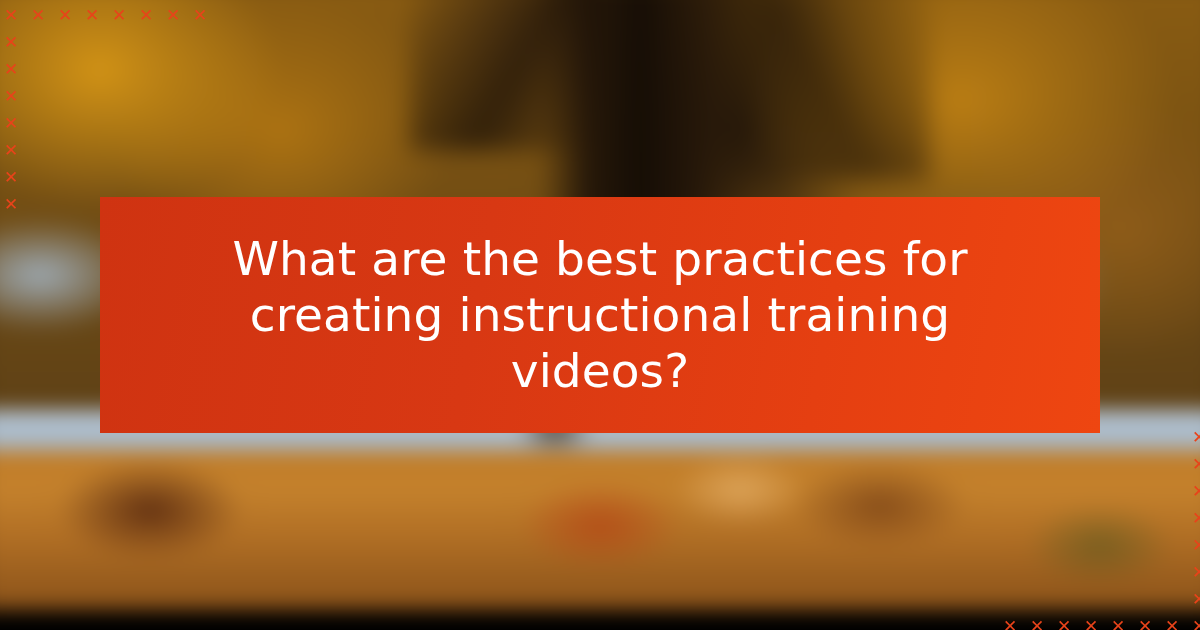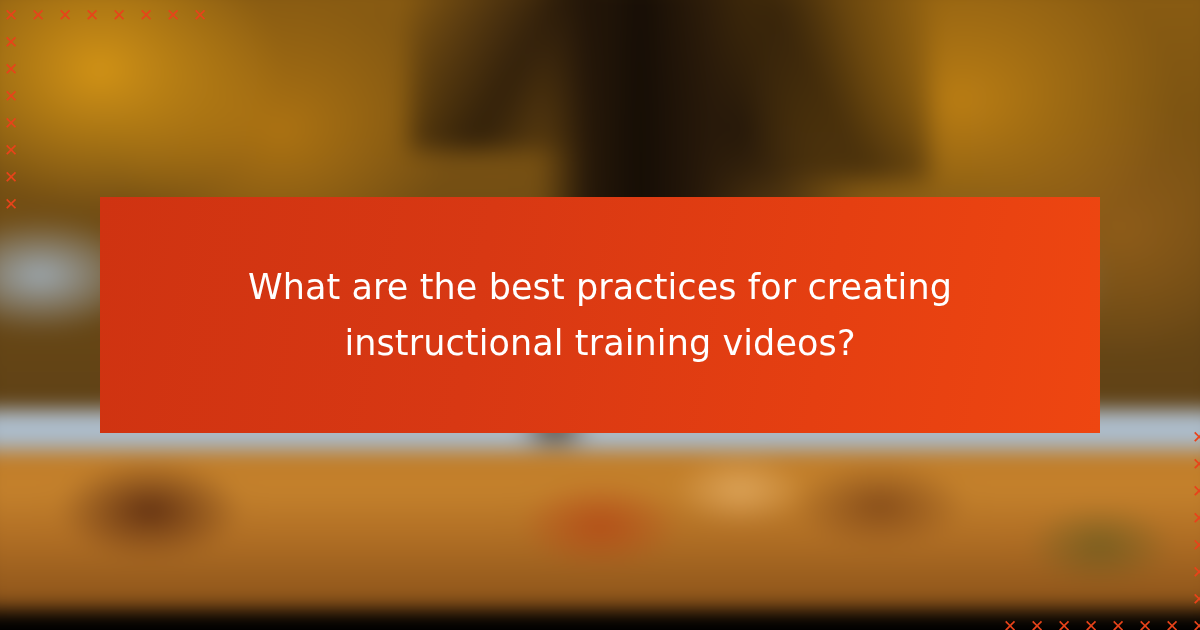"What are the best practices" #question { font-size: 35px -> 47px }
